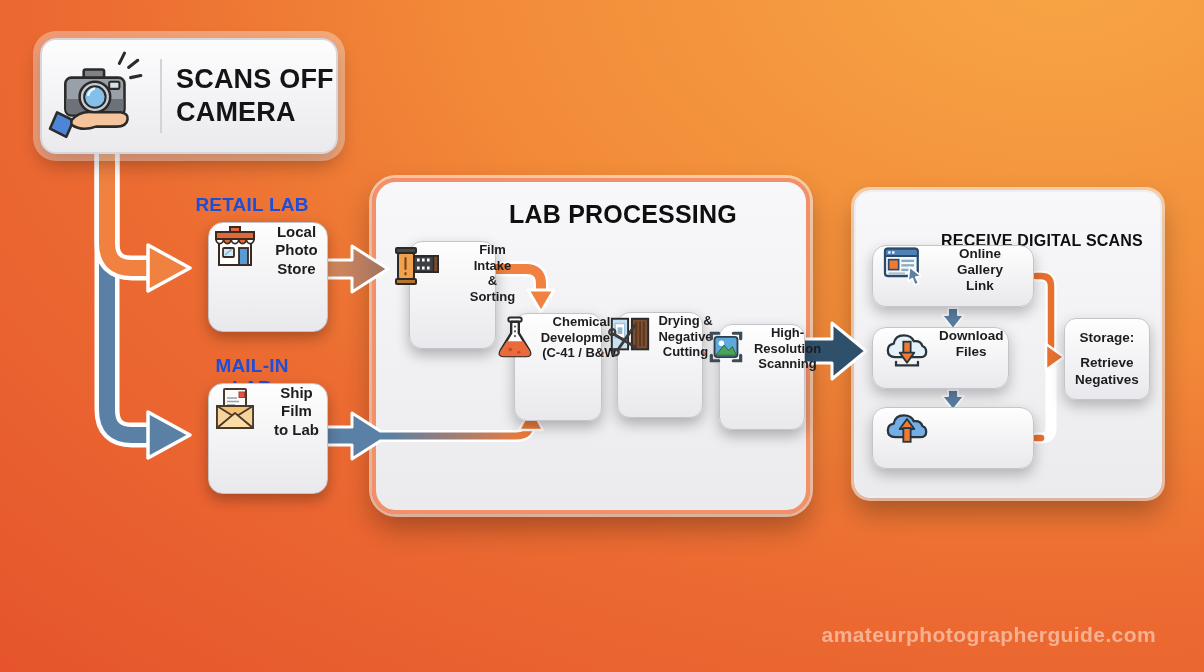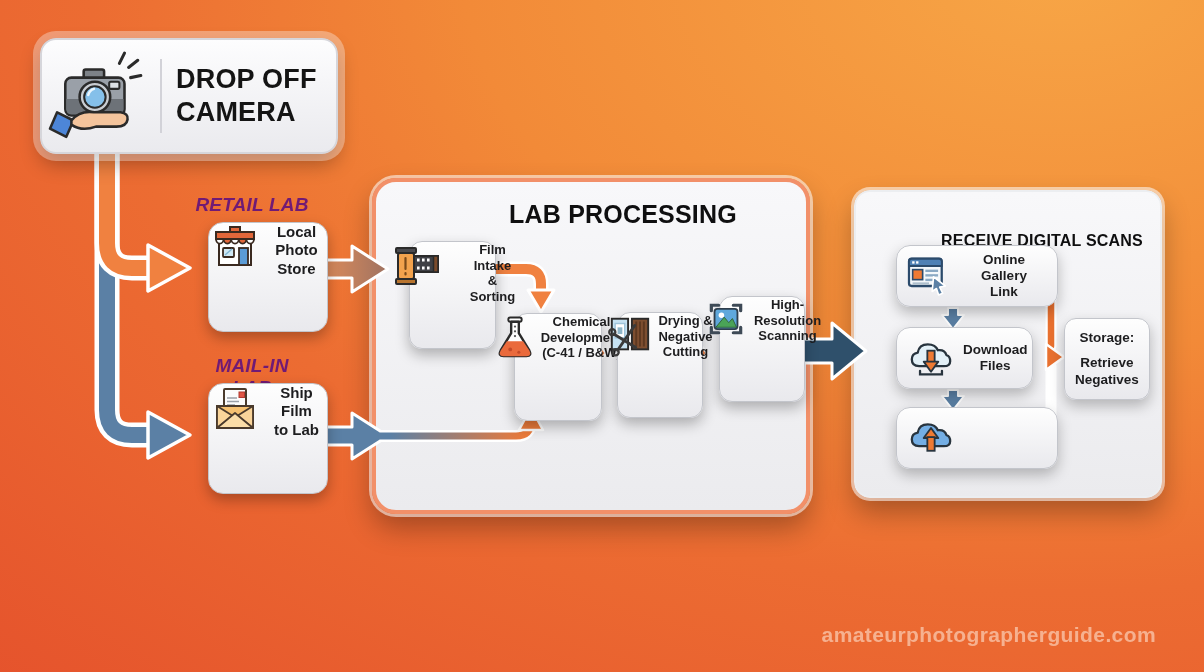"DROP OFF" div.card-title { text: DROP -> SCANS }
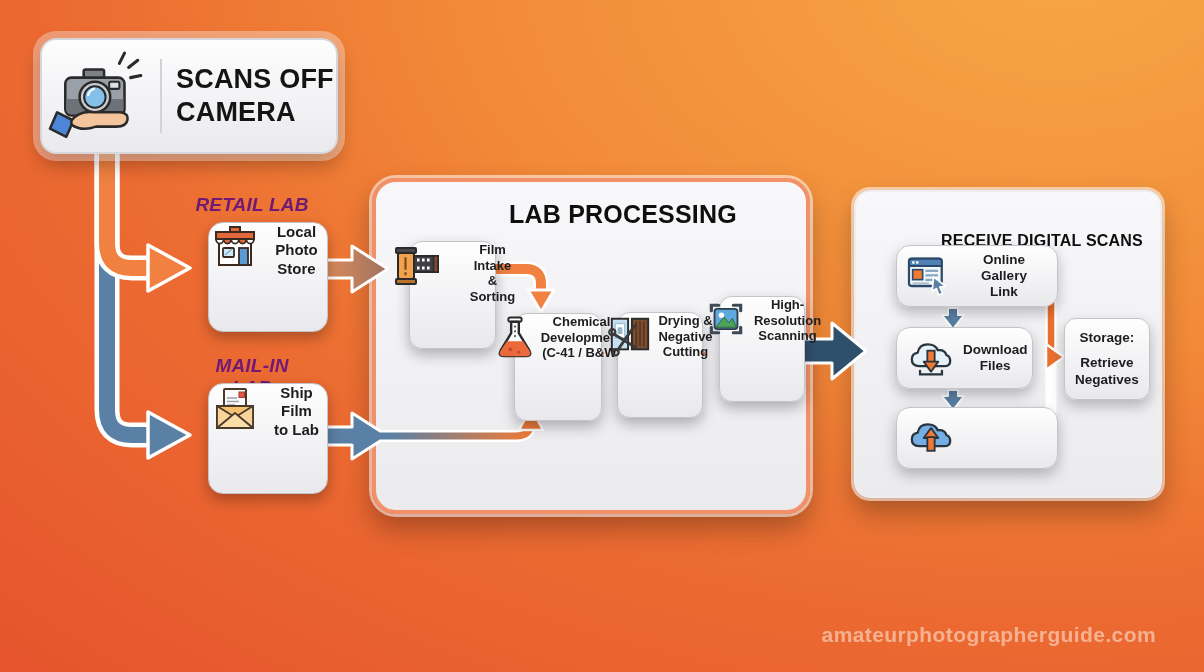"RETAIL LAB" .path-heading { color: #701a75 -> #1d4ed8; font-style: italic -> none }
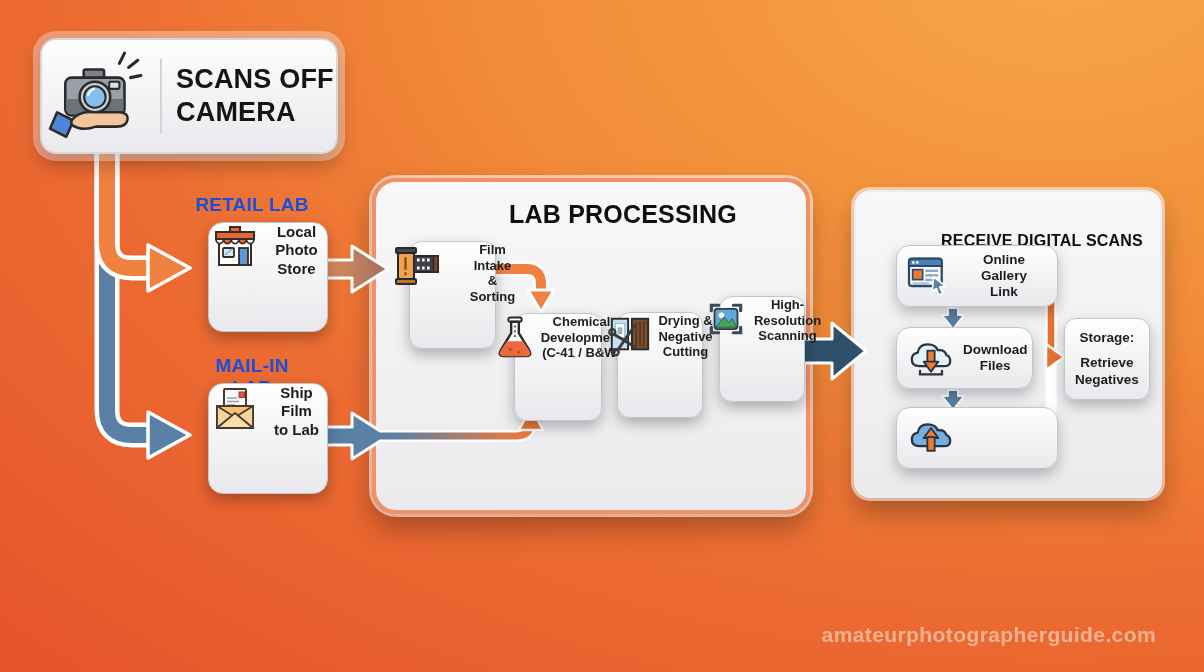"Online Gallery" .rrow { align-items: center -> flex-start; margin-left: 24px -> none }
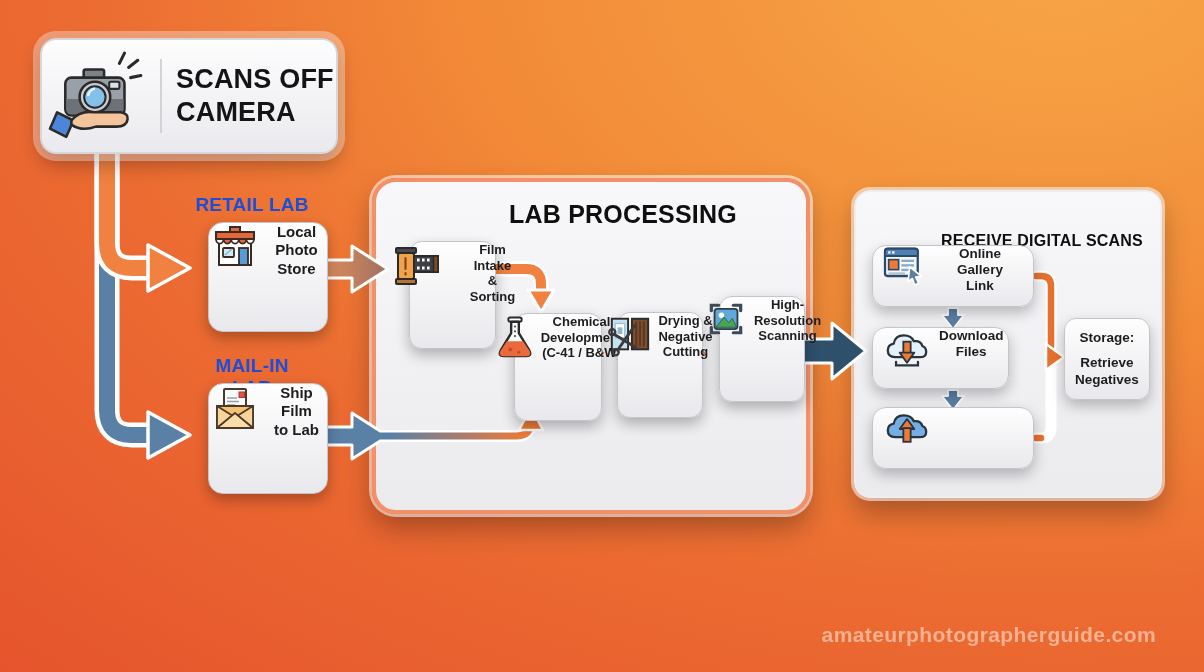"High-" div.node { top: 296px -> 324px }
